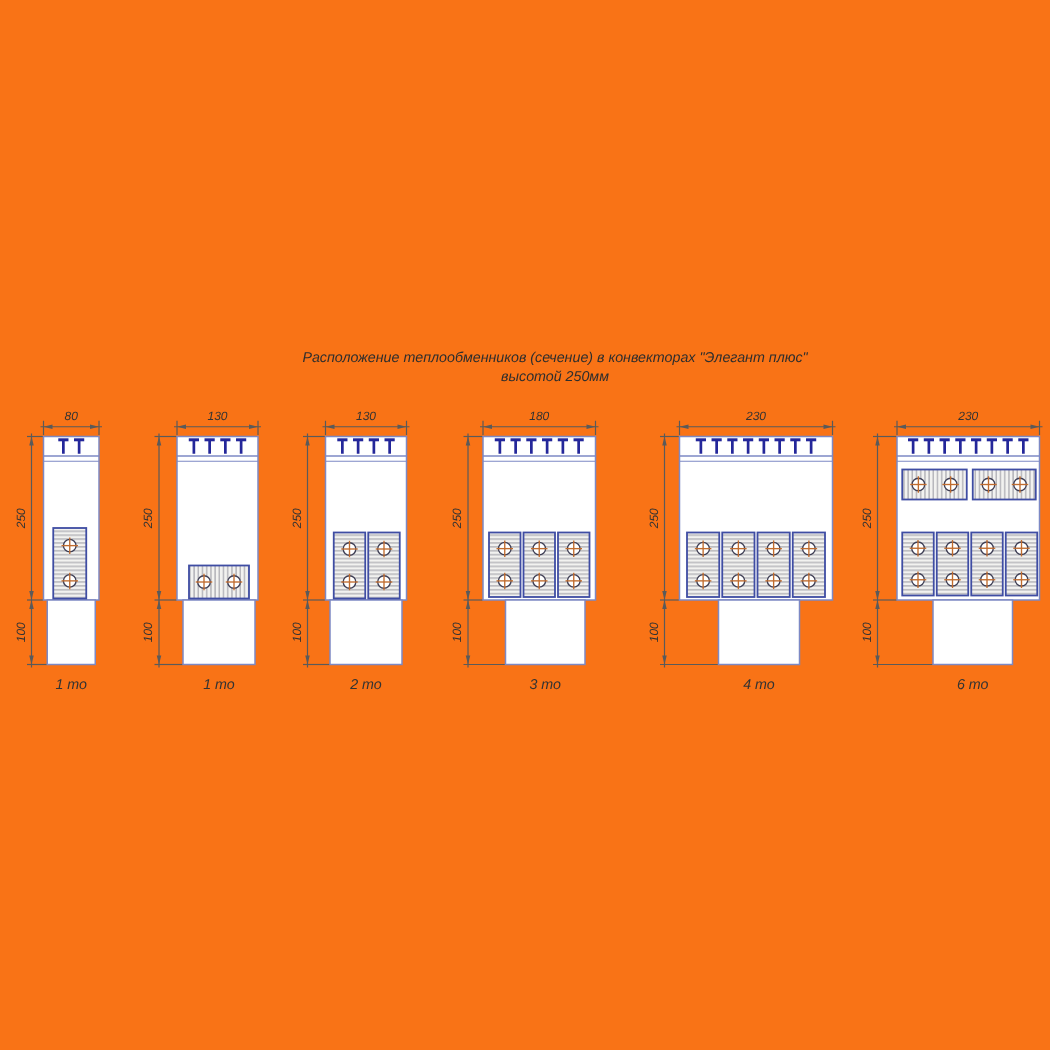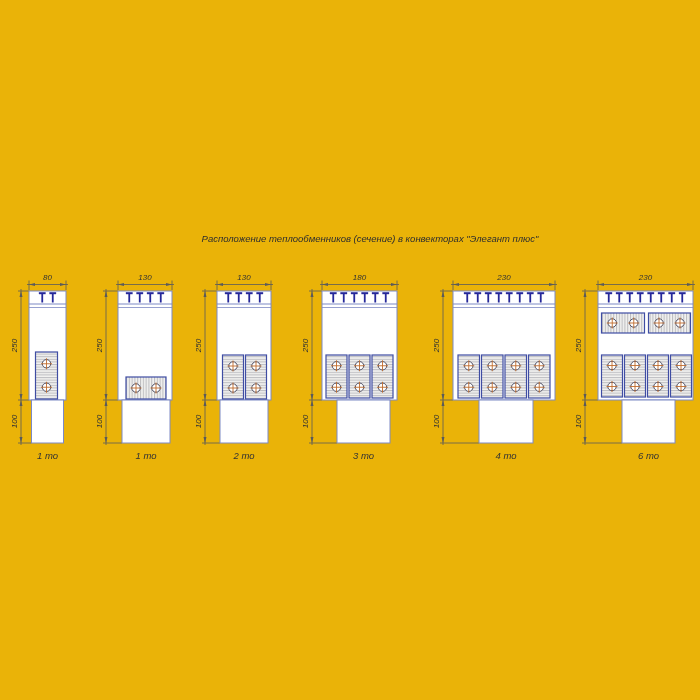"Расположение теплообменников (сечение) в" .canvas { background: #eab308 -> #f97316 }
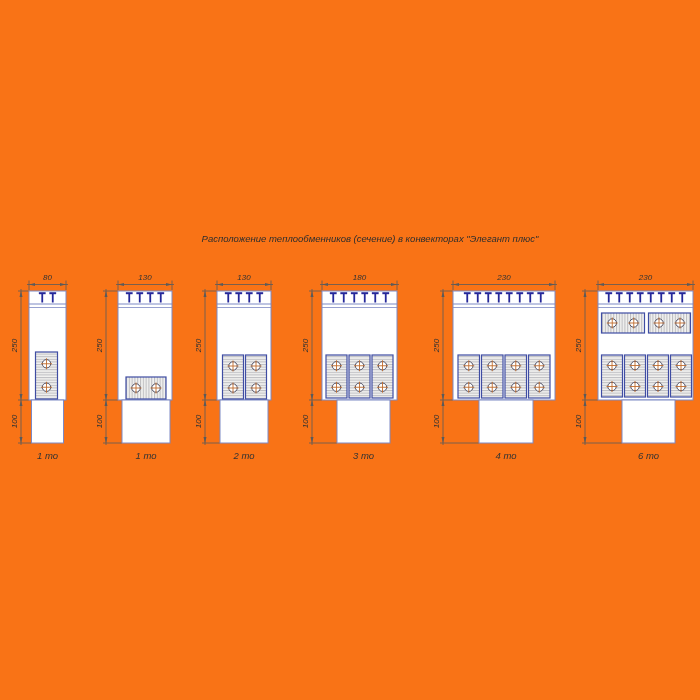"высотой 250мм" div { html: none -> <div>высотой 250мм</div> }
